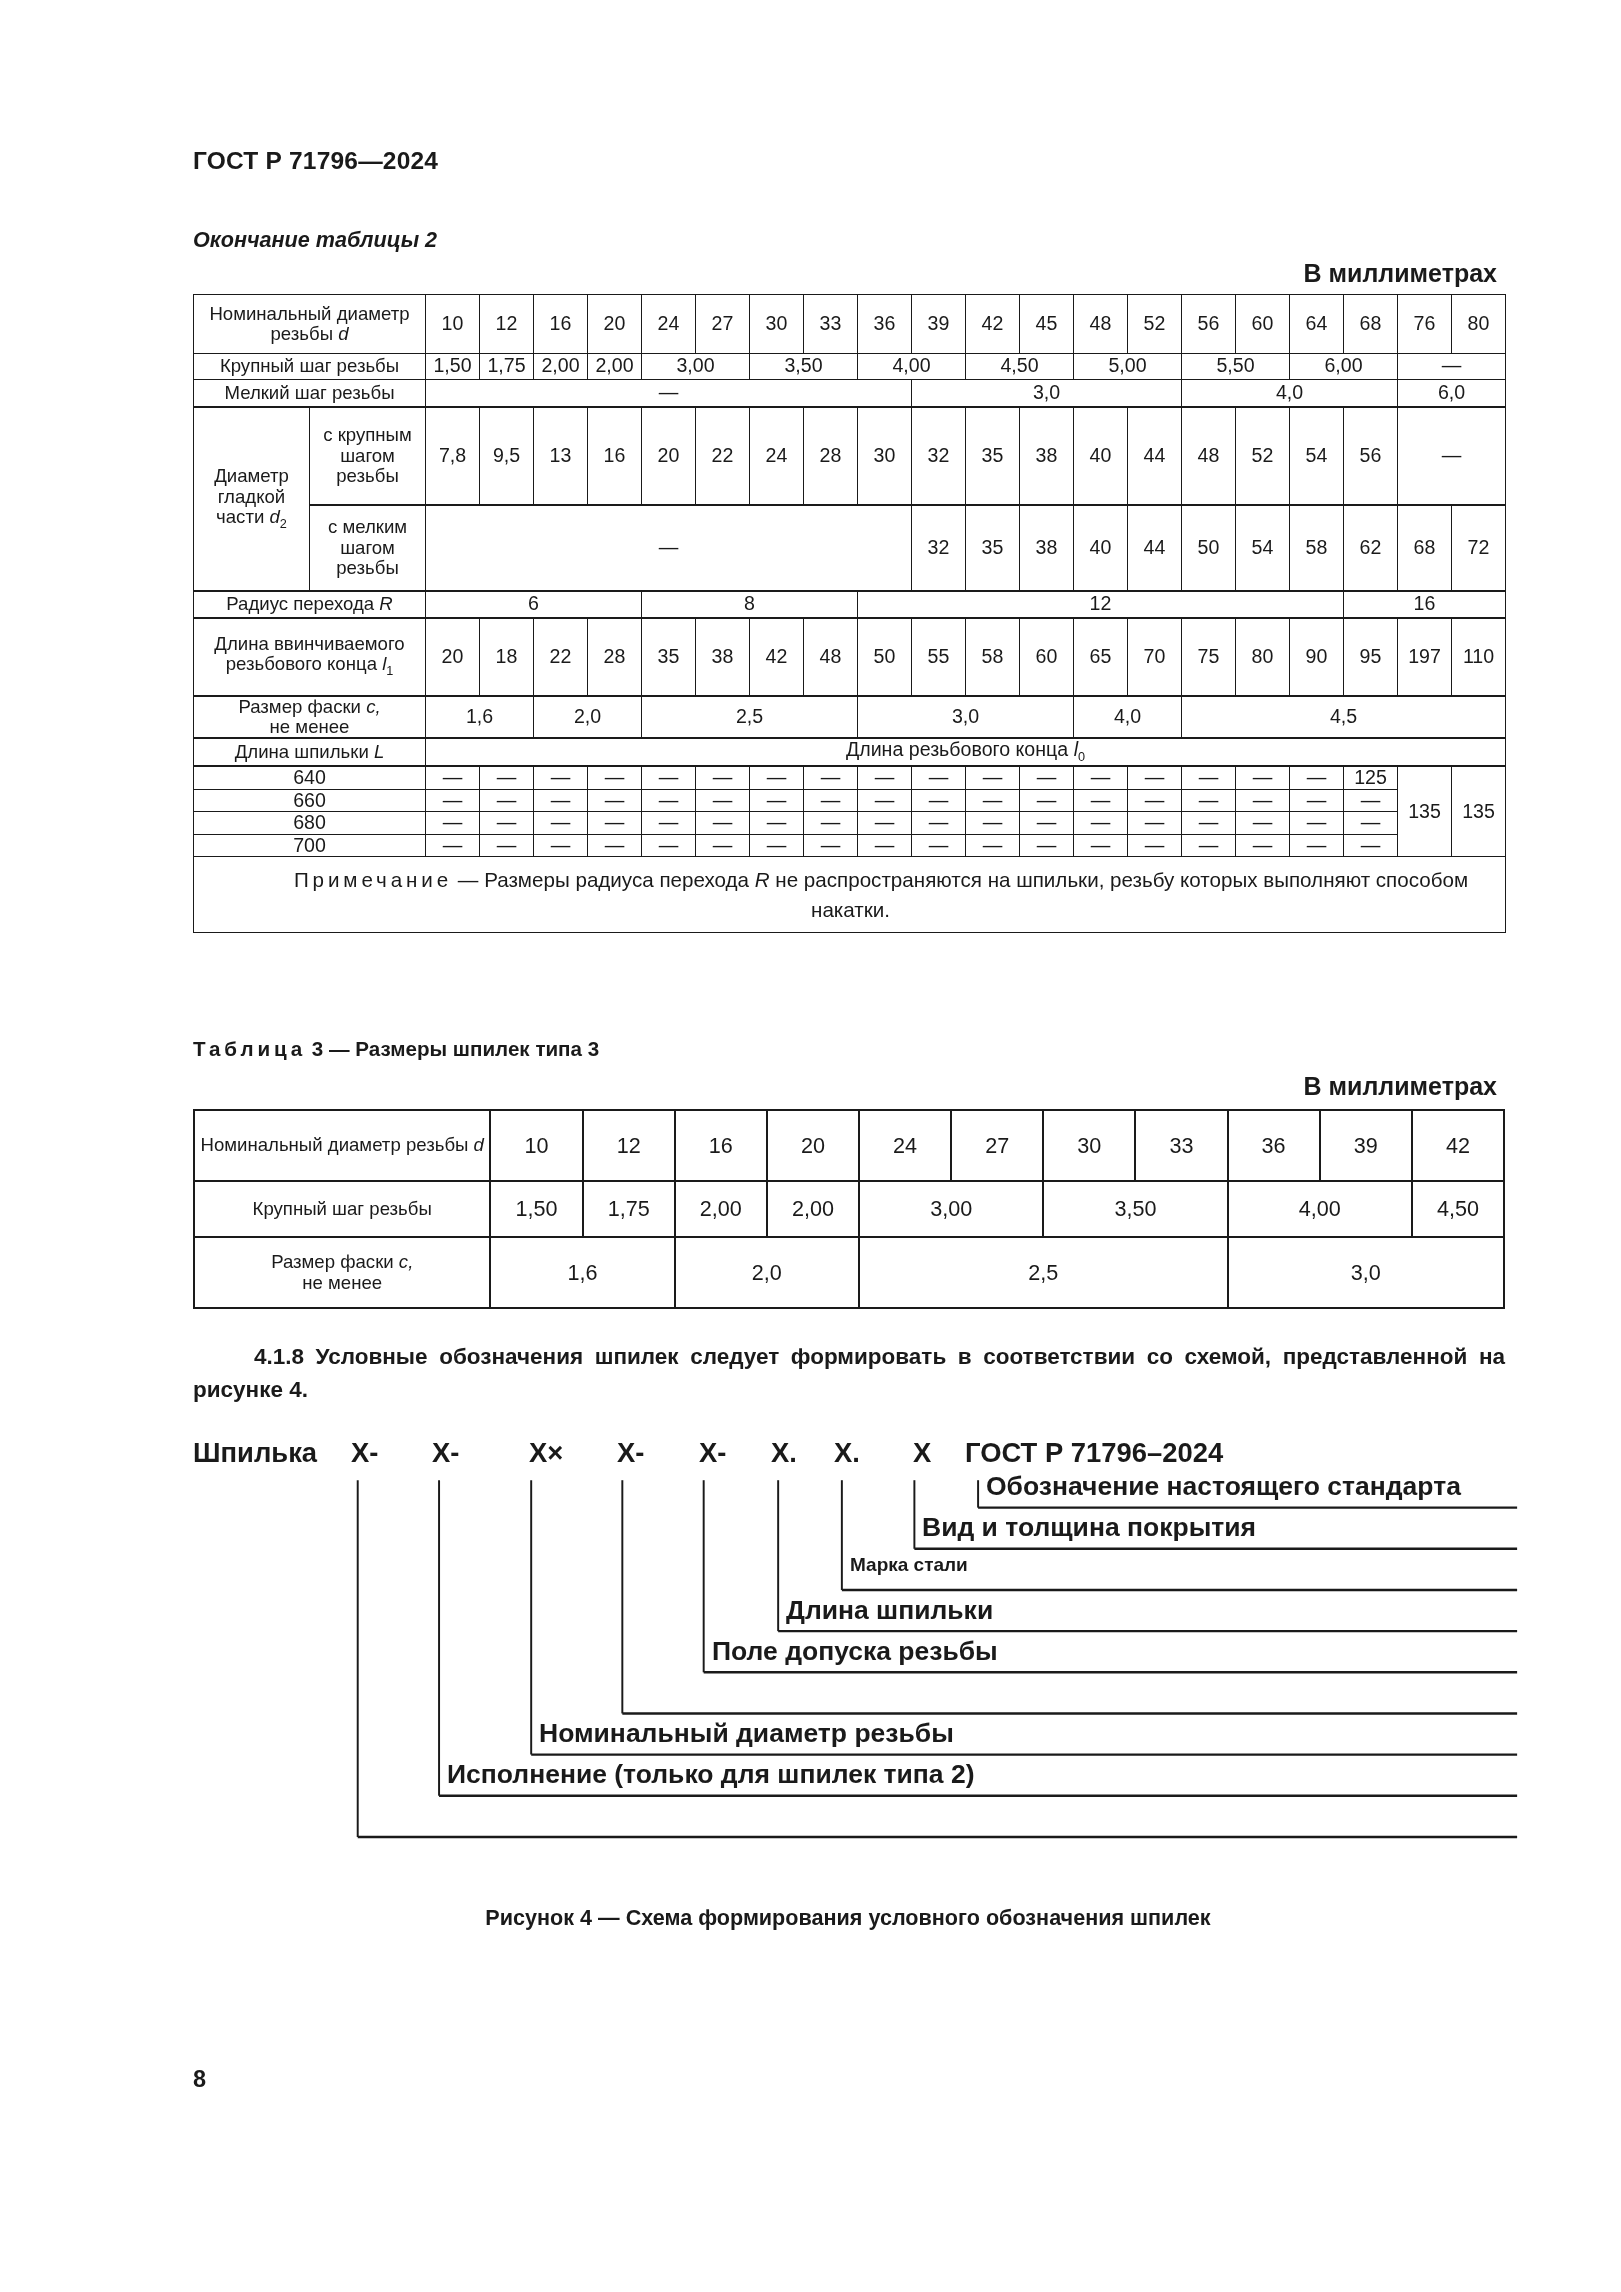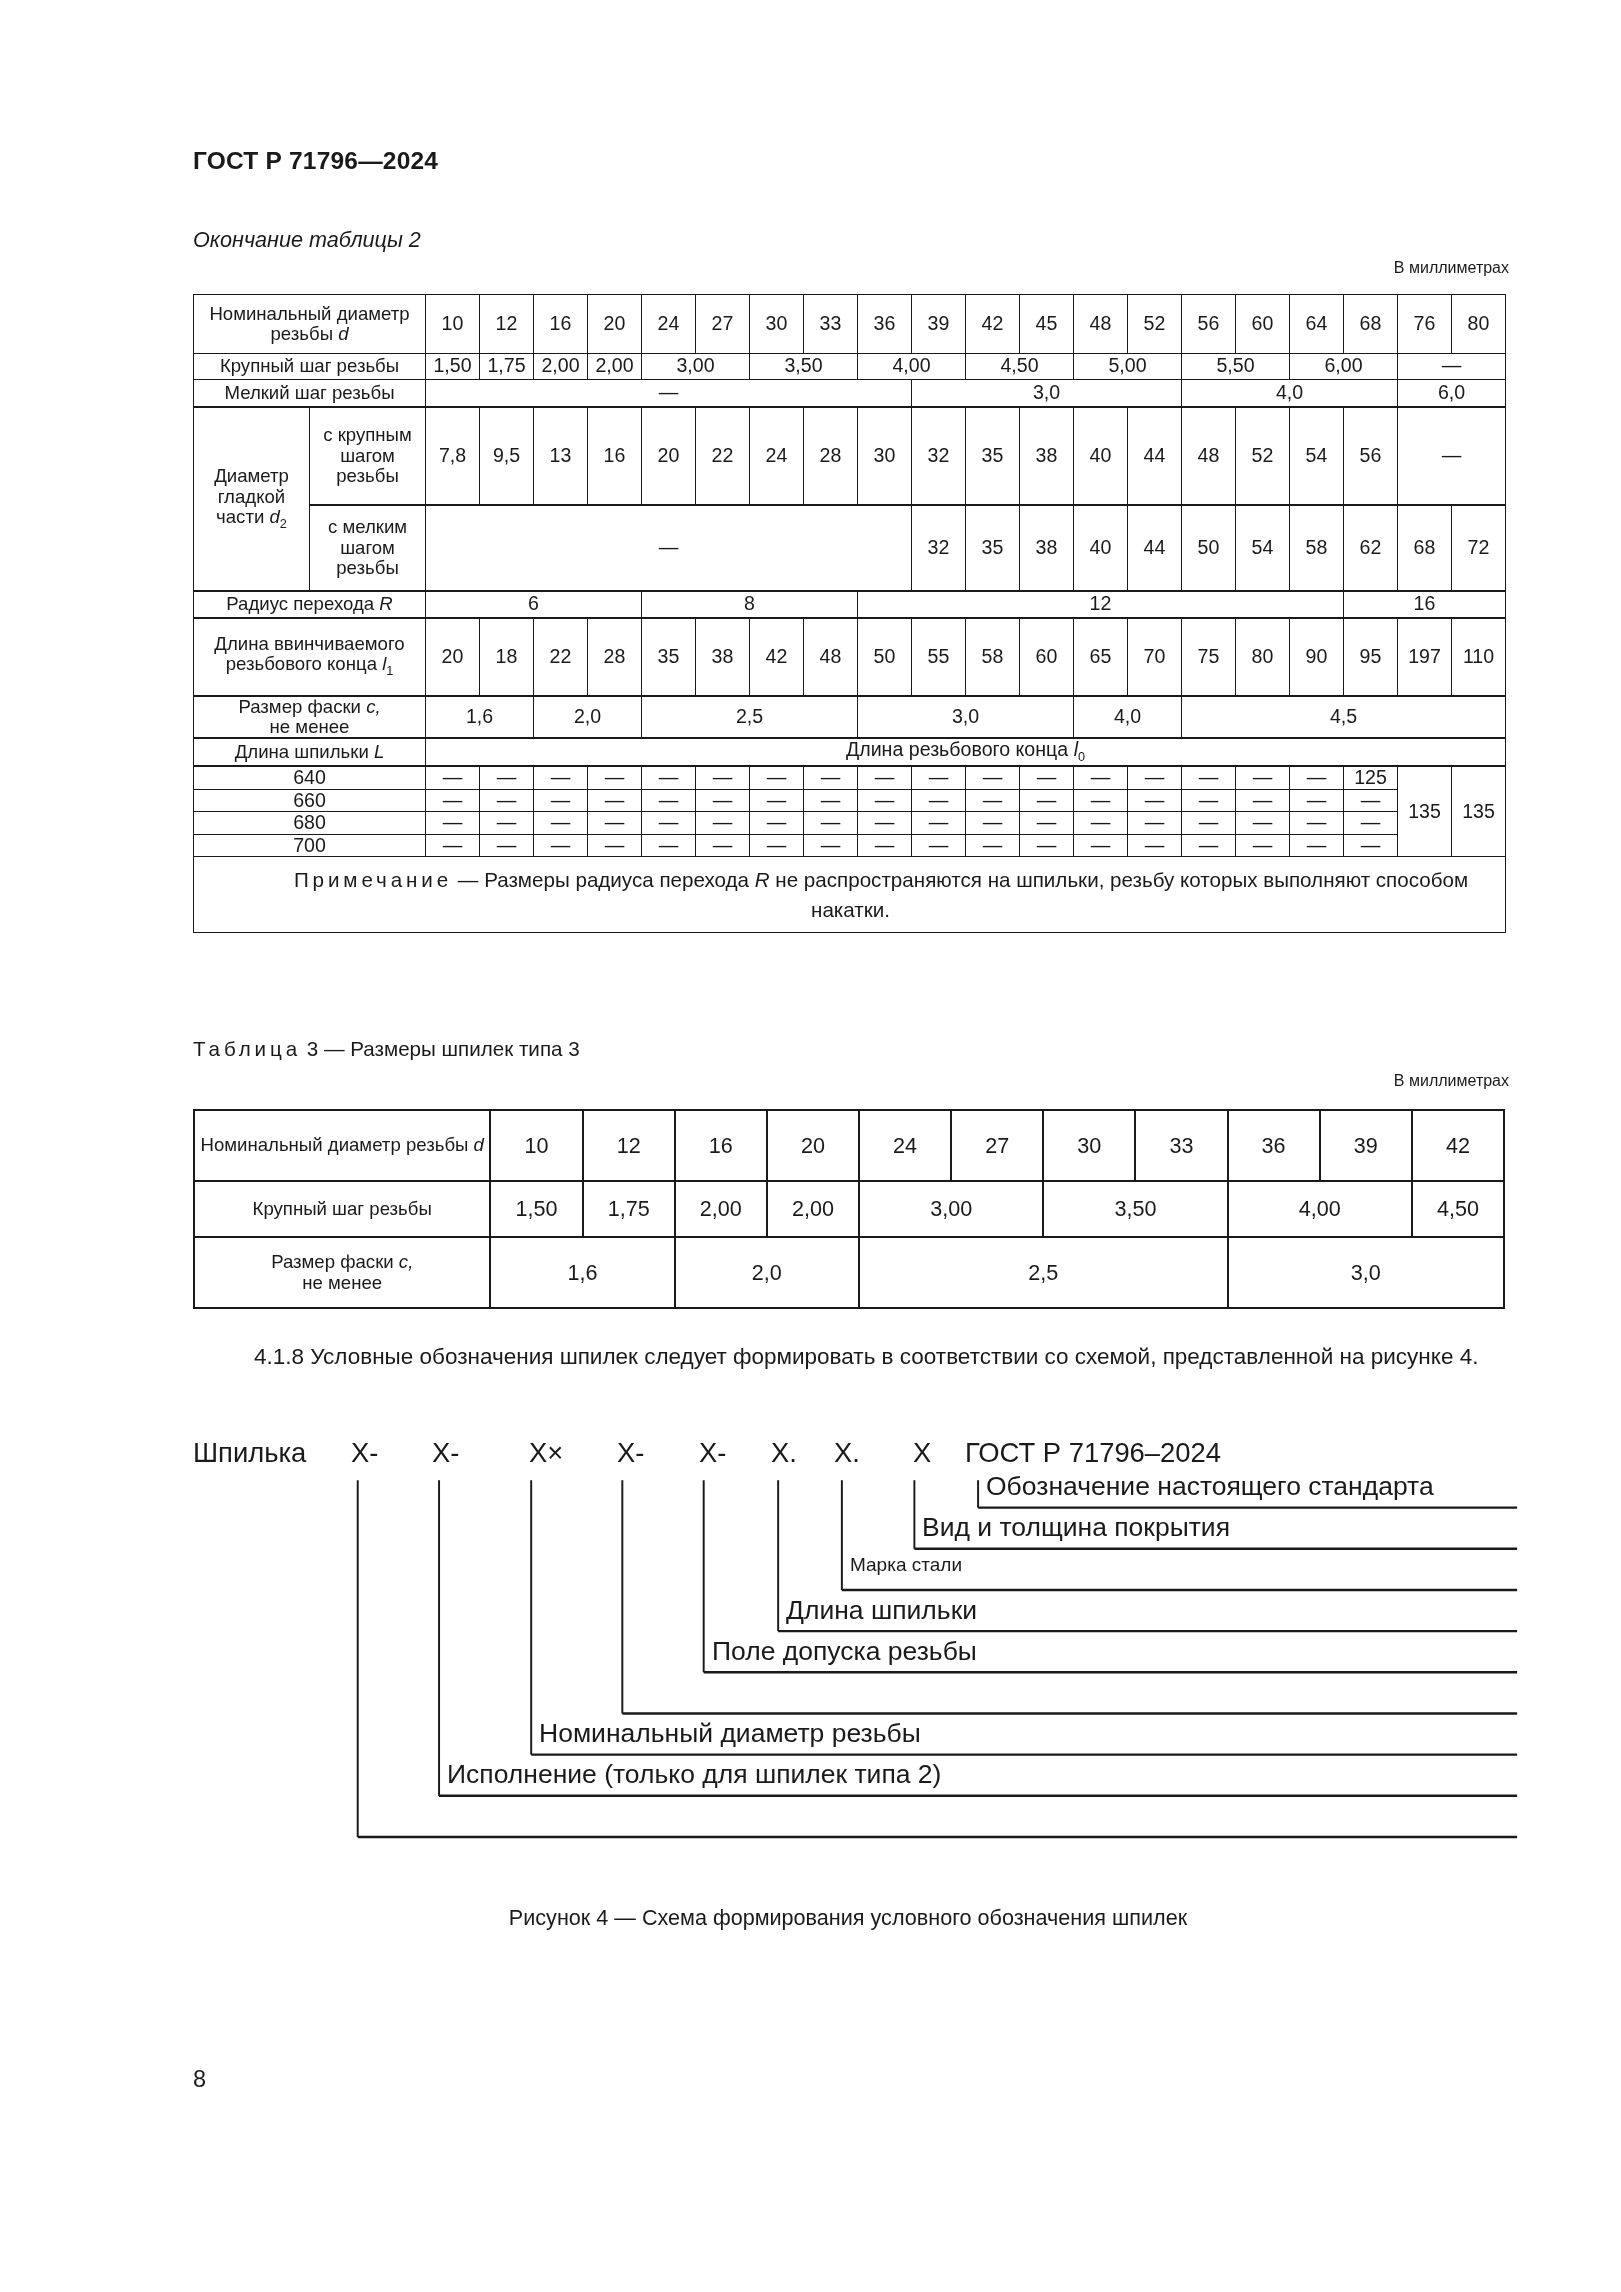"Окончание таблицы 2" .abs { font-weight: none -> bold }
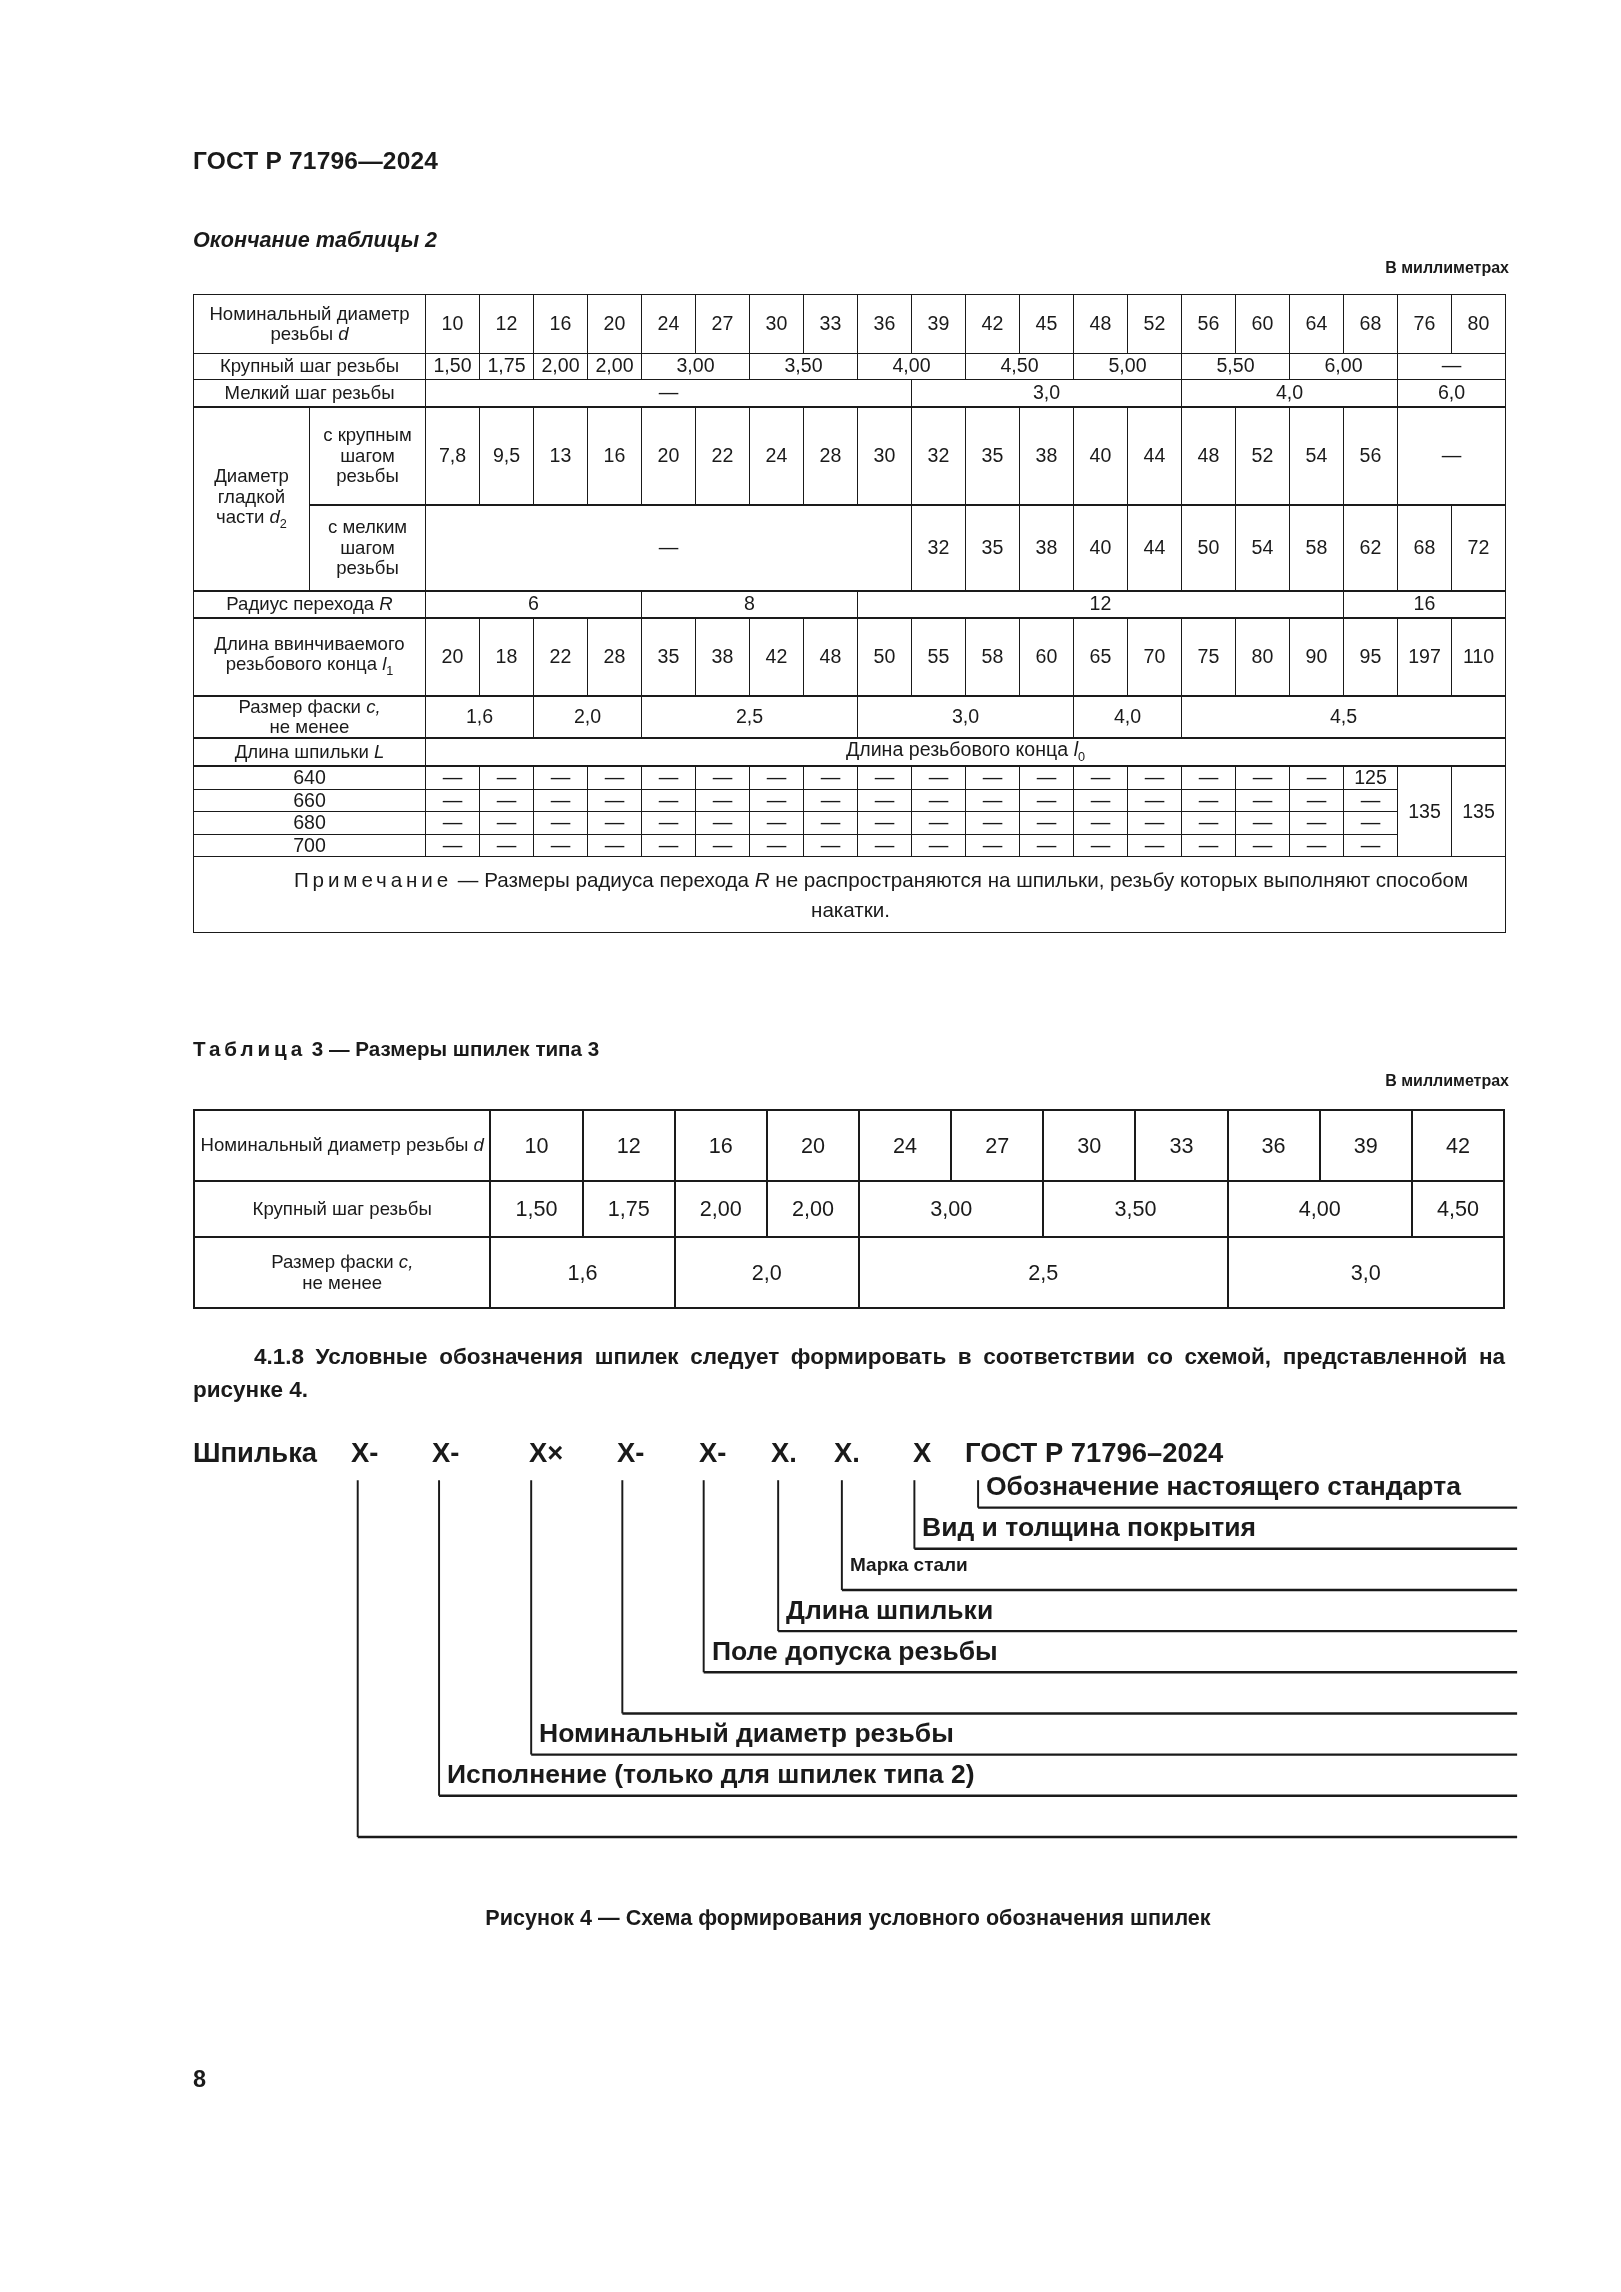"В миллиметрах" .units { font-size: 16px -> 25px; right: 112px -> 124px }
